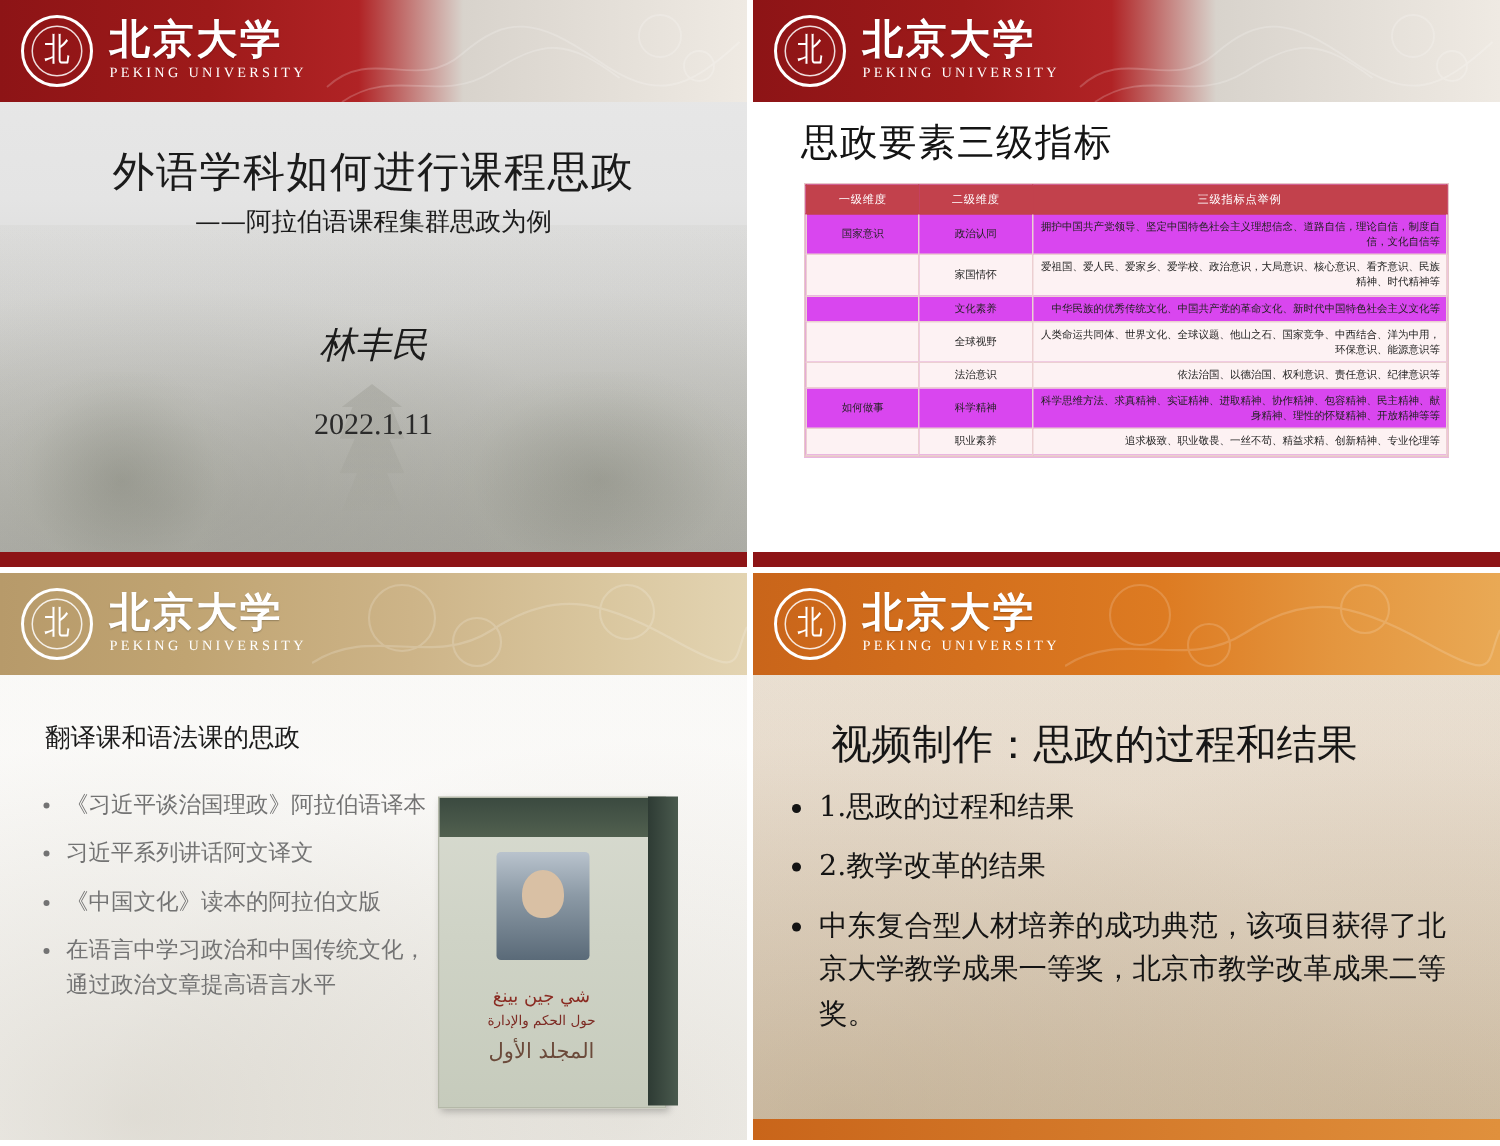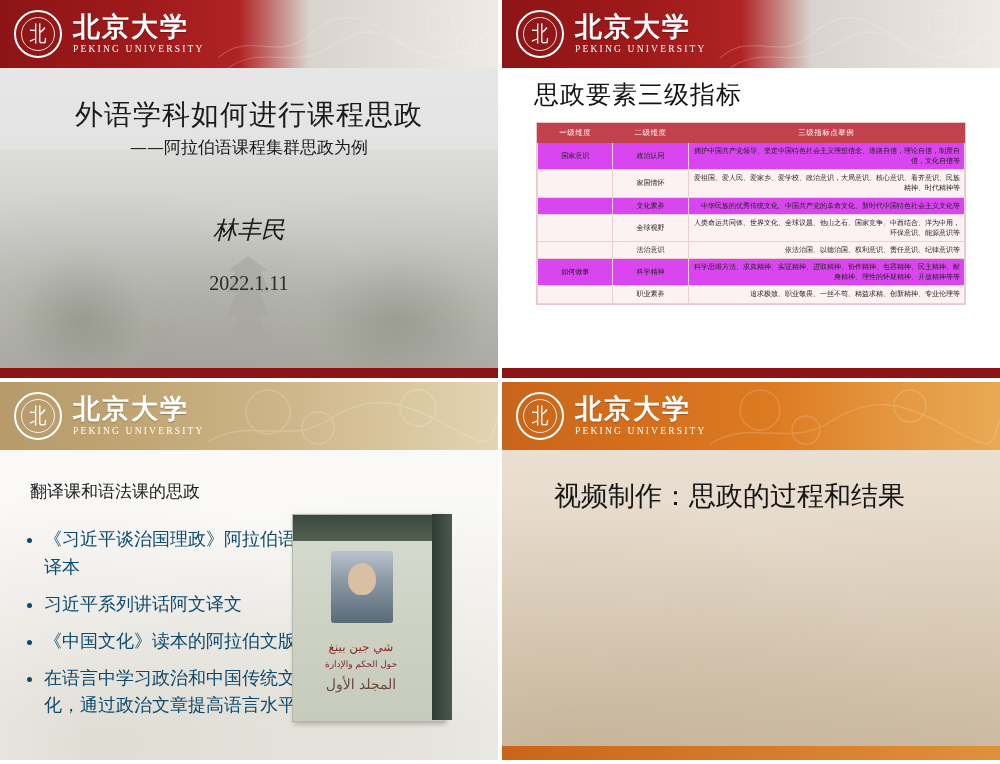"《习近平谈治国理政》阿拉伯语译本" .s3-list { color: #0c4a6e -> #737373; font-family: Liberation Serif, serif -> Liberation Mono, monospace; font-size: 18px -> 15px }
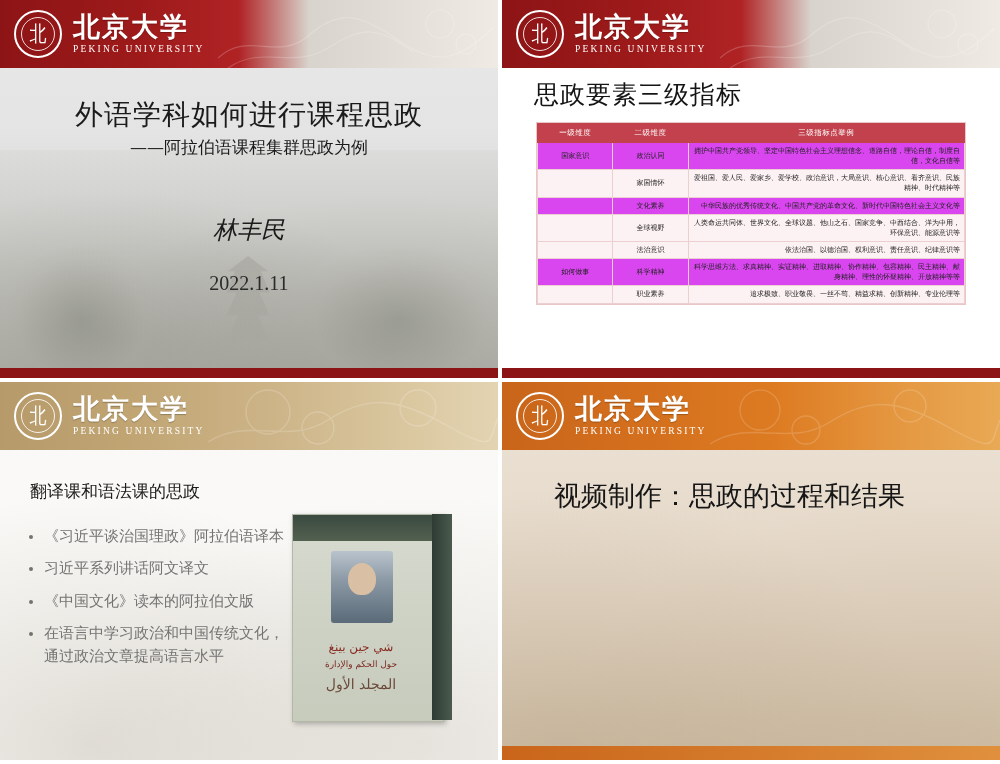"1.思政的过程和结果" ul.s4-list { html: none -> <ul> <li>1.思政的过程和结果</li> <li>2.教学改革的结果</li> <li>中东复合型人材培养的成功典范，该项目获得了北京大学教学成果一等奖，北京市教学改革成果二等奖。</li> </ul> }
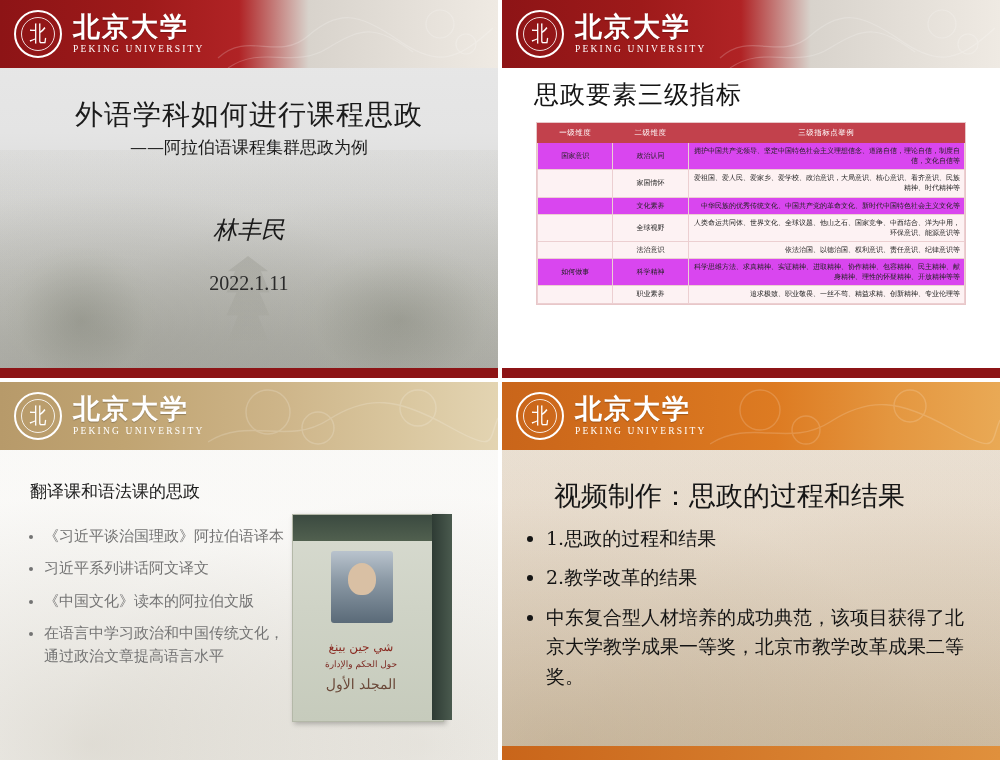"شي جين بينغ" .book { top: 132px -> 149px }
